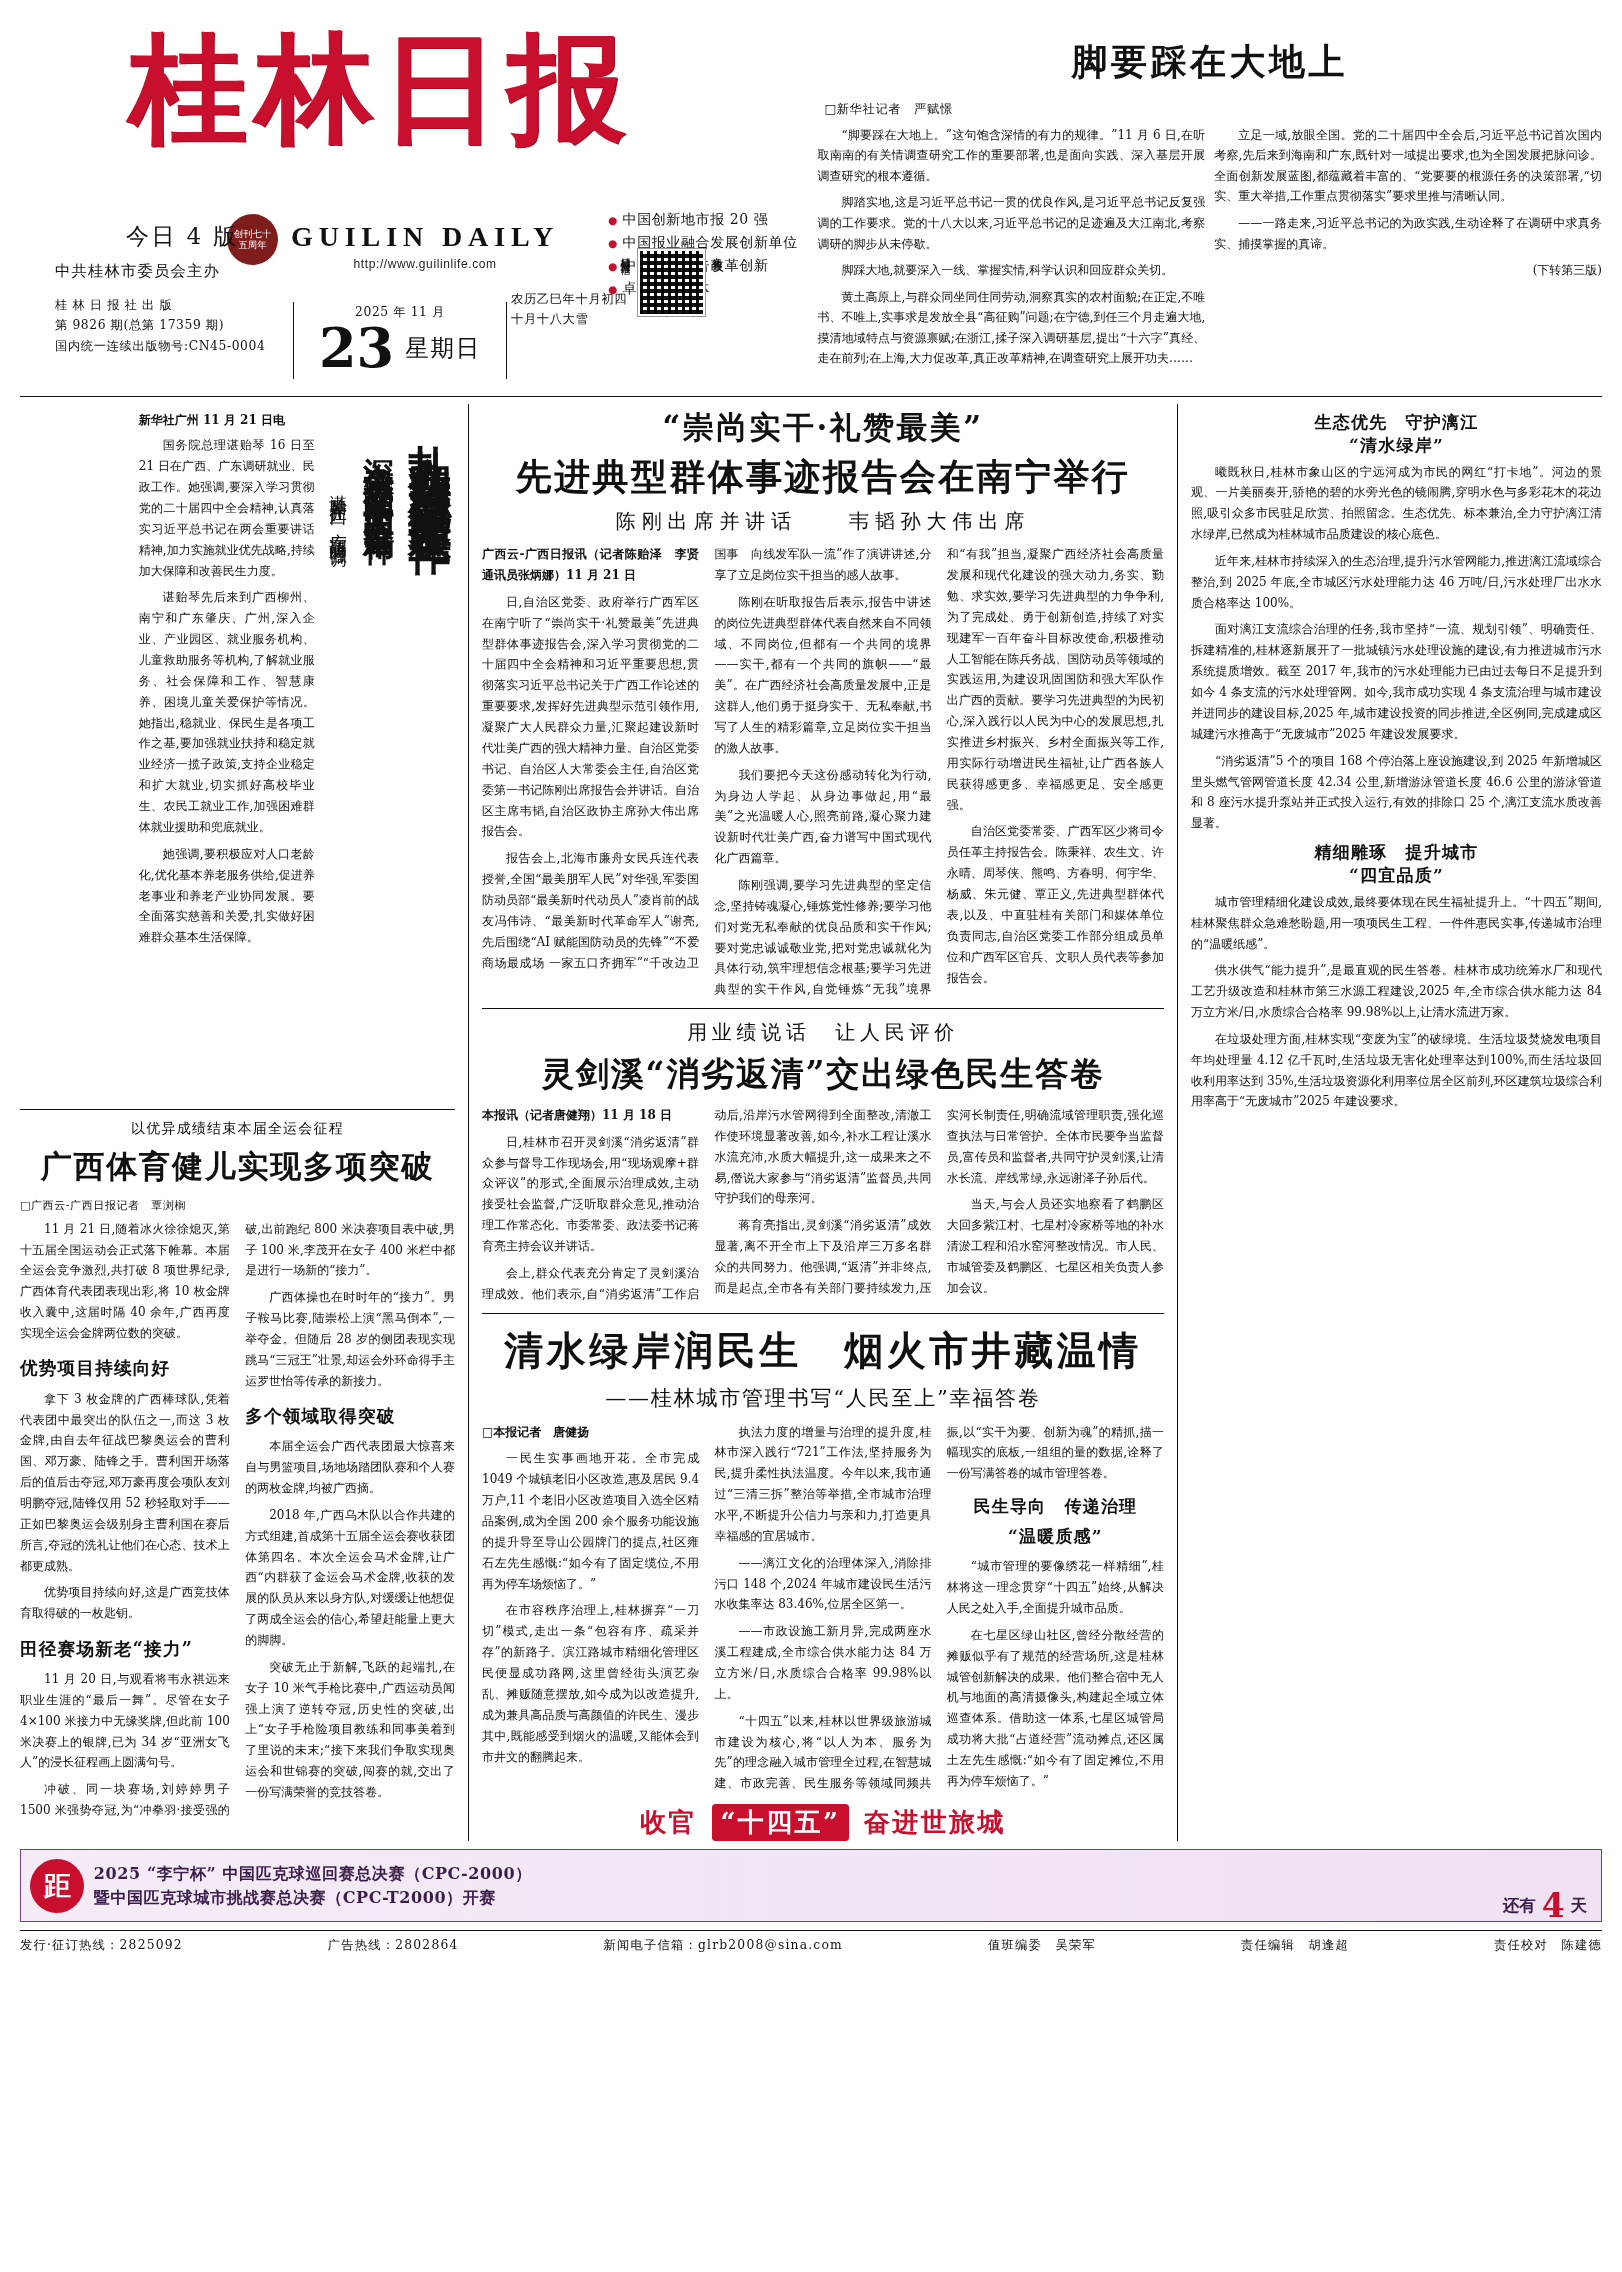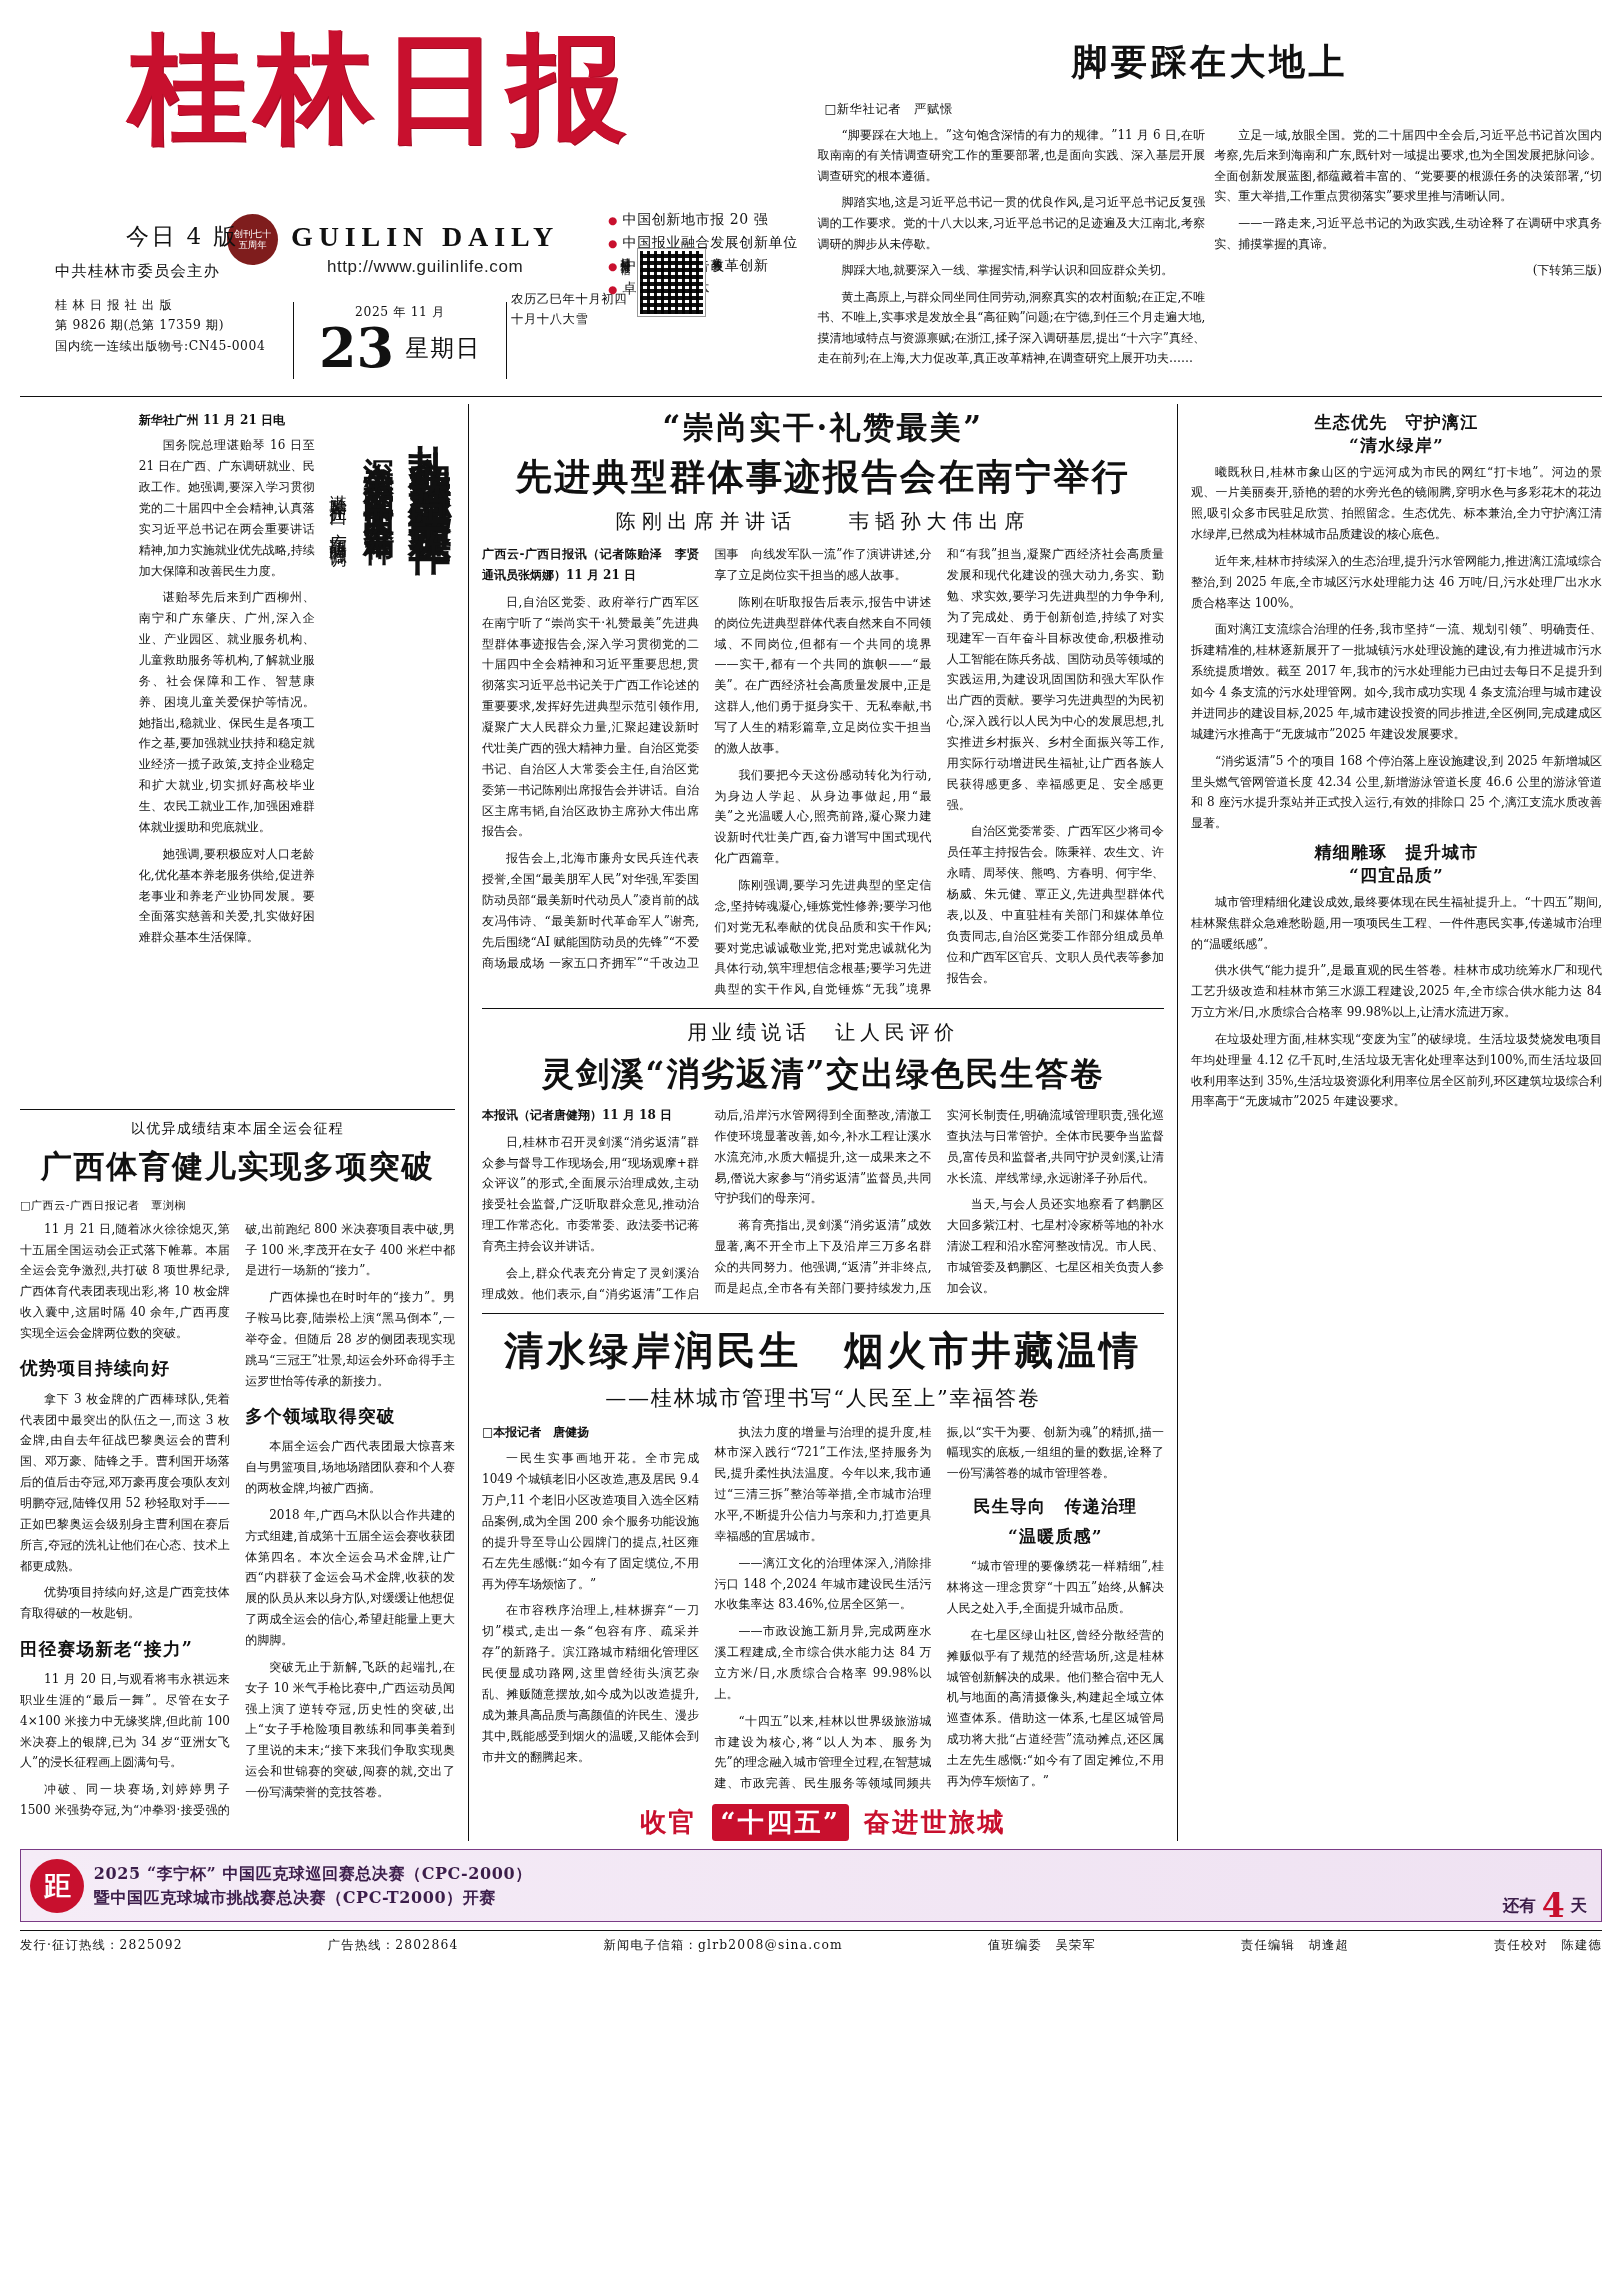"http://www.guilinlife.com" .logo-url { font-size: 17px -> 12px }
